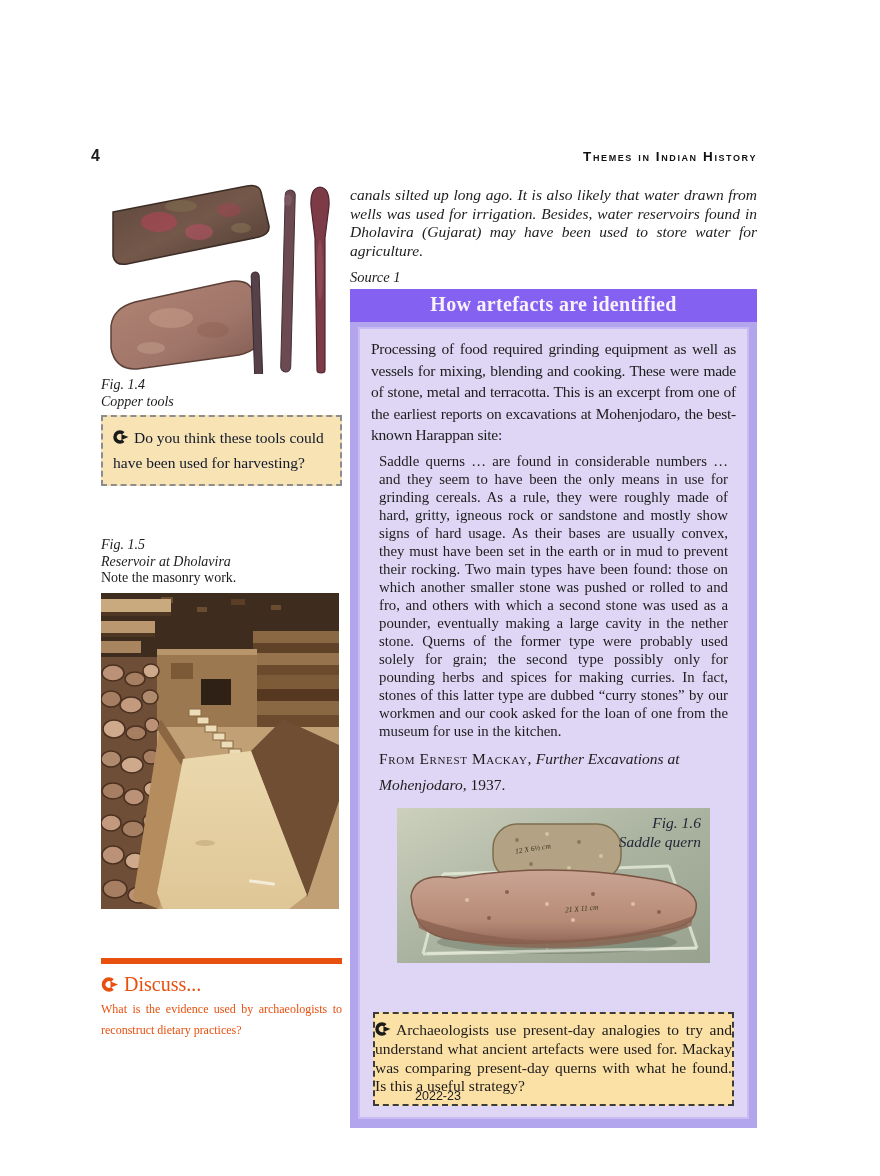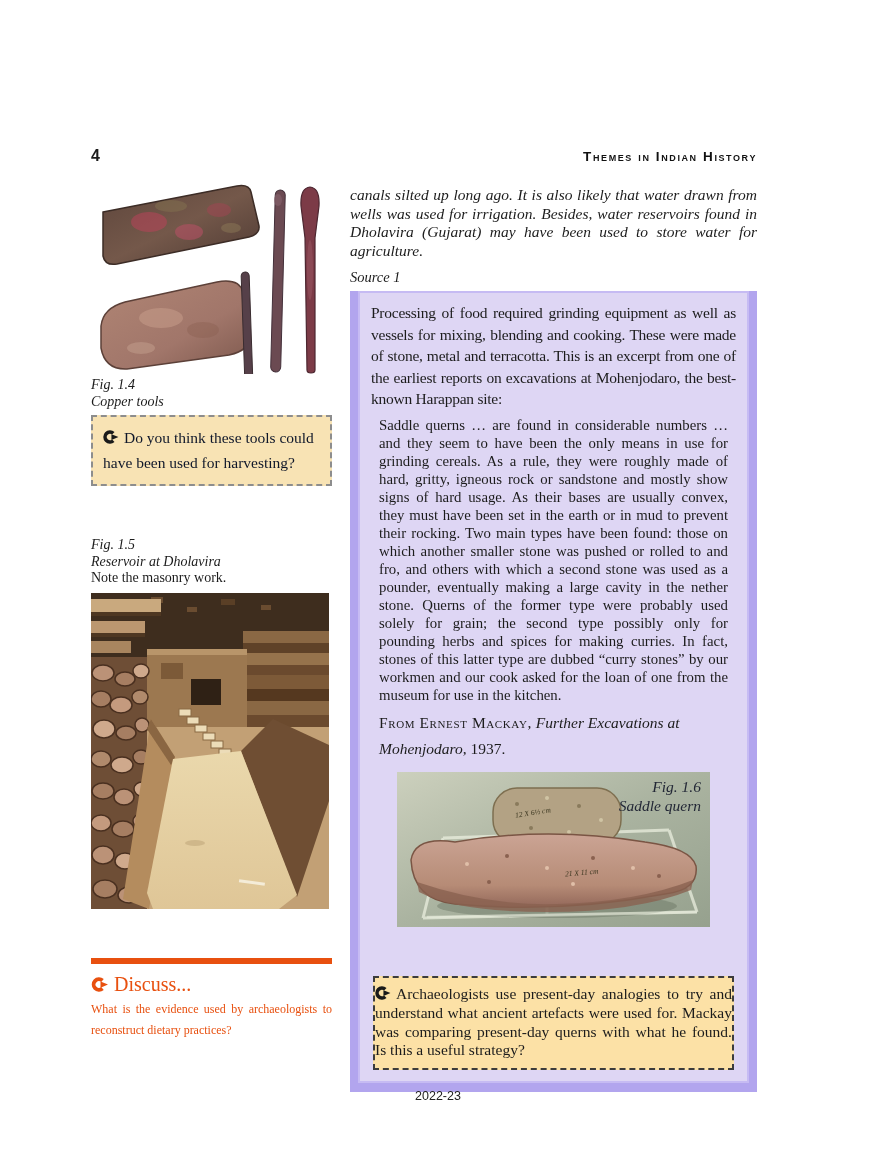"How artefacts are identified" div.source-title { html: none -> <div>How artefacts are identified</div> }
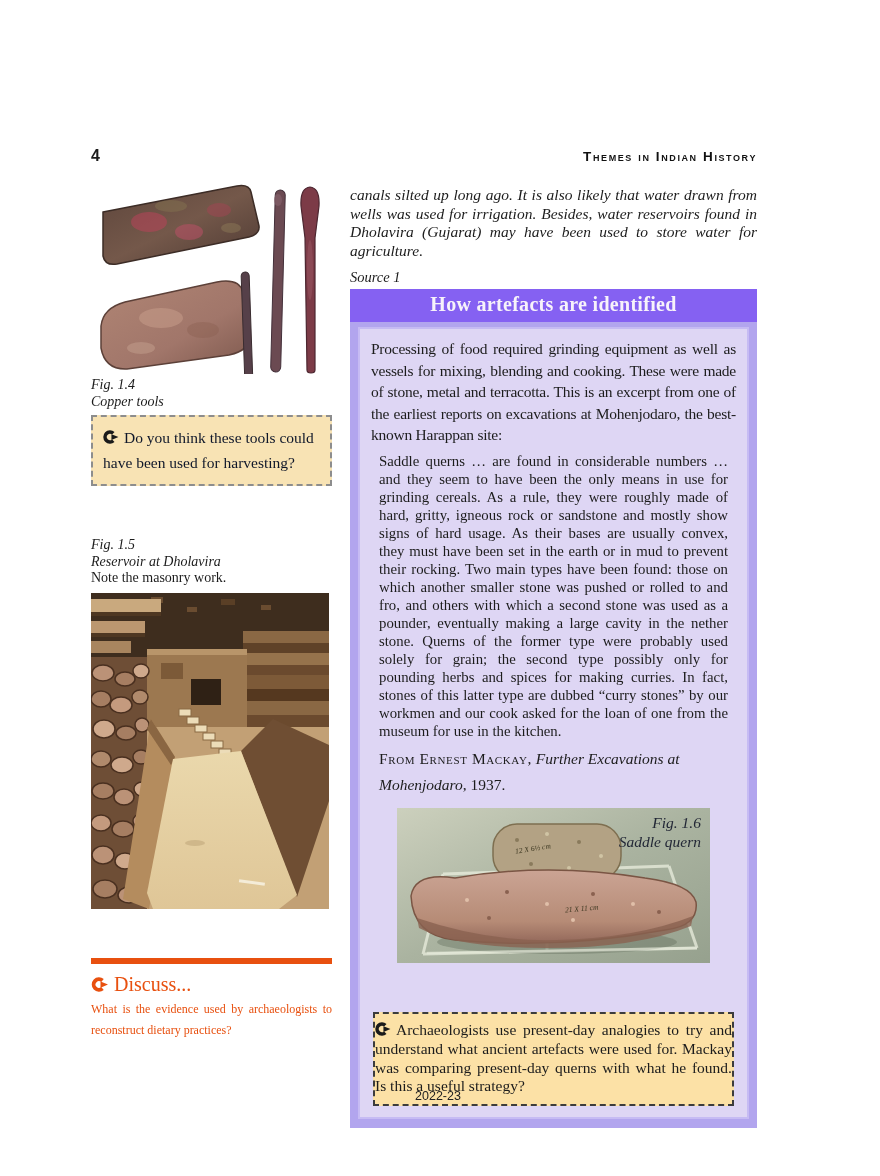"Fig. 1.4" .left-col { left: 91px -> 101px }
